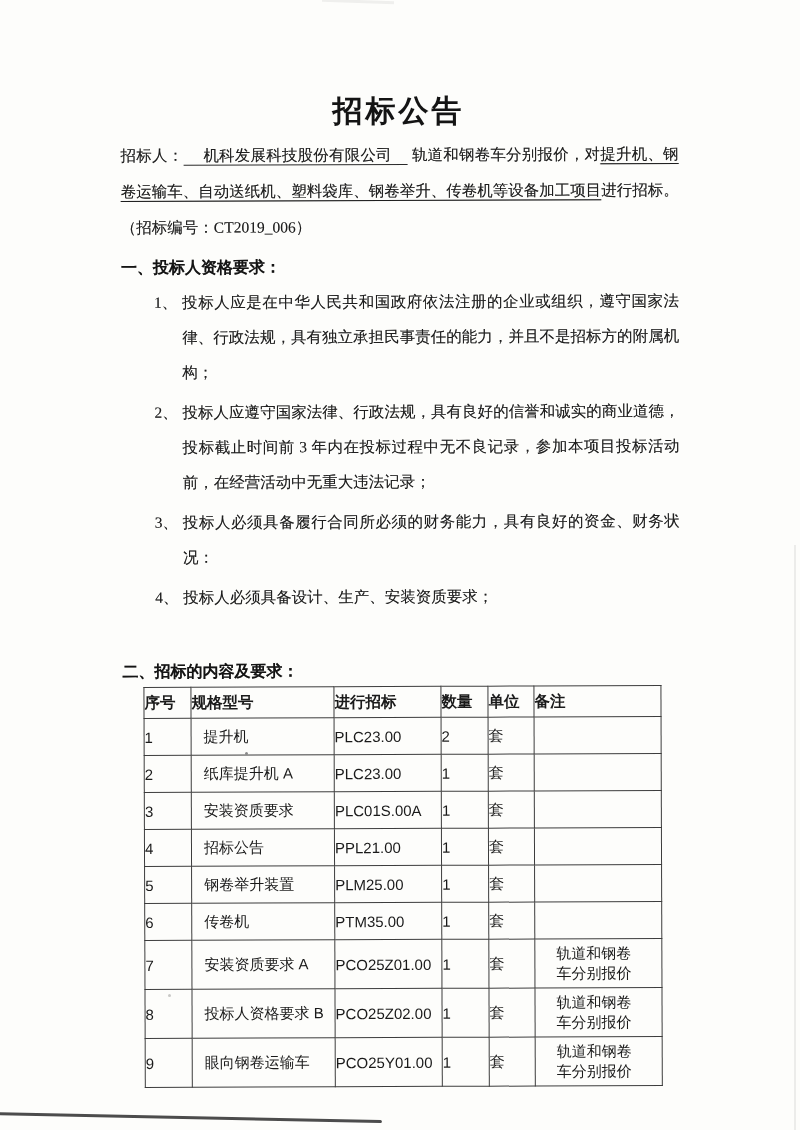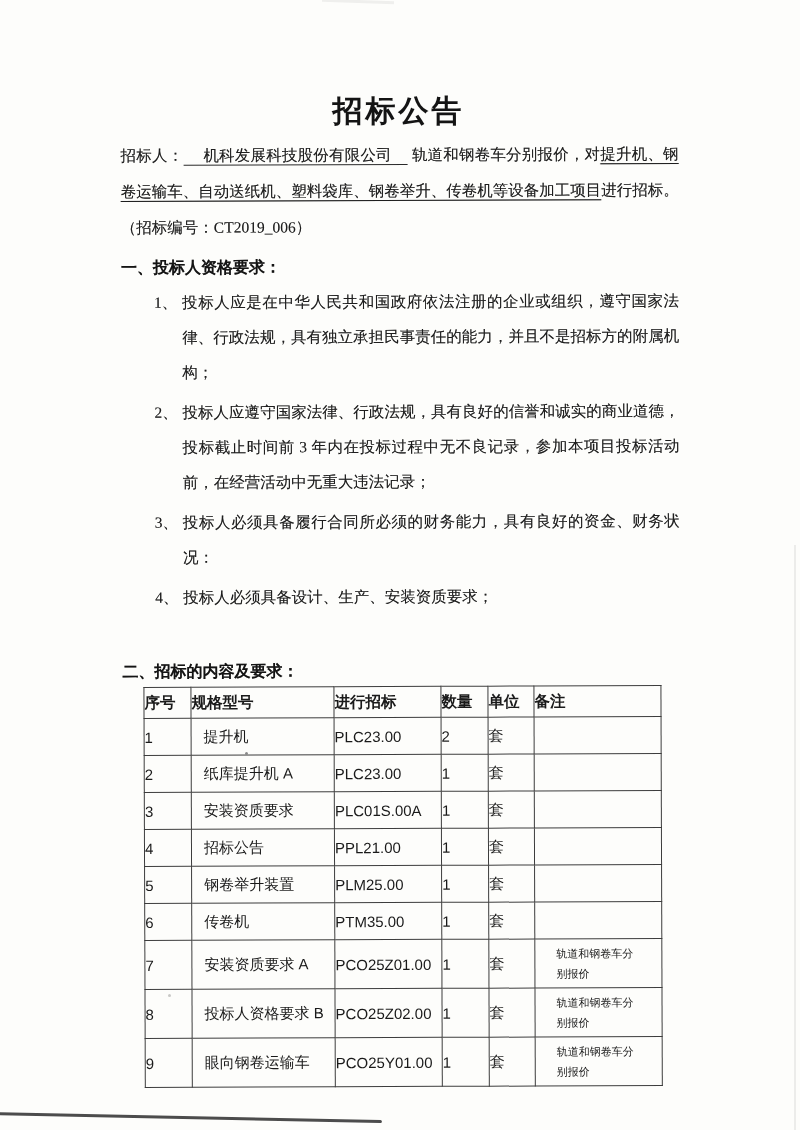"轨道和钢卷车分别报价" .c-remark { font-size: 11px -> 15px }
